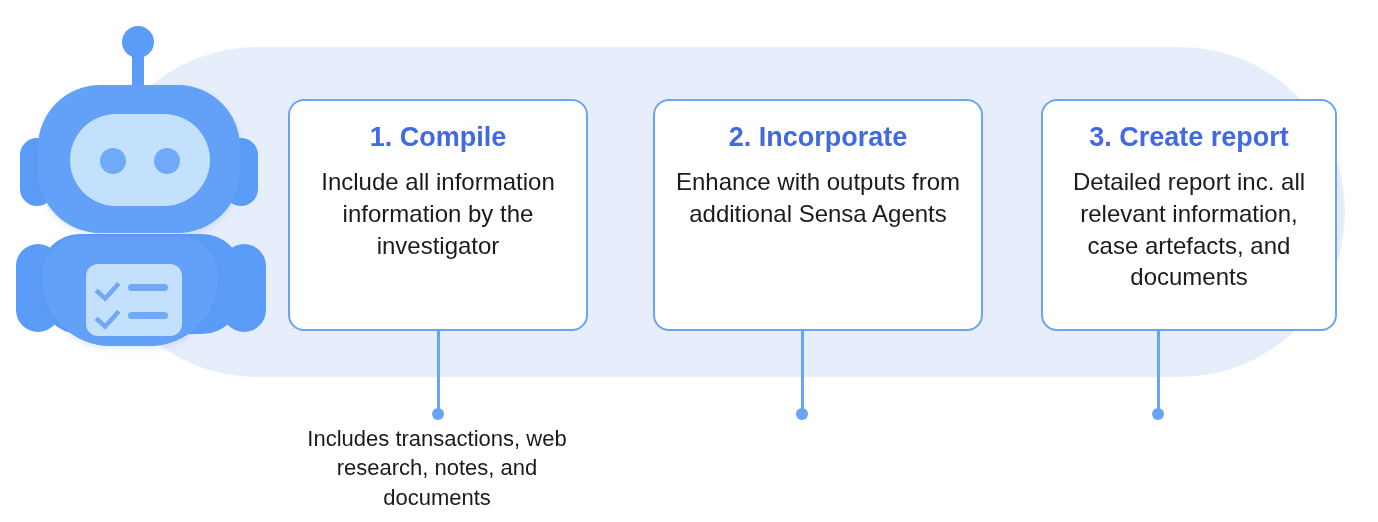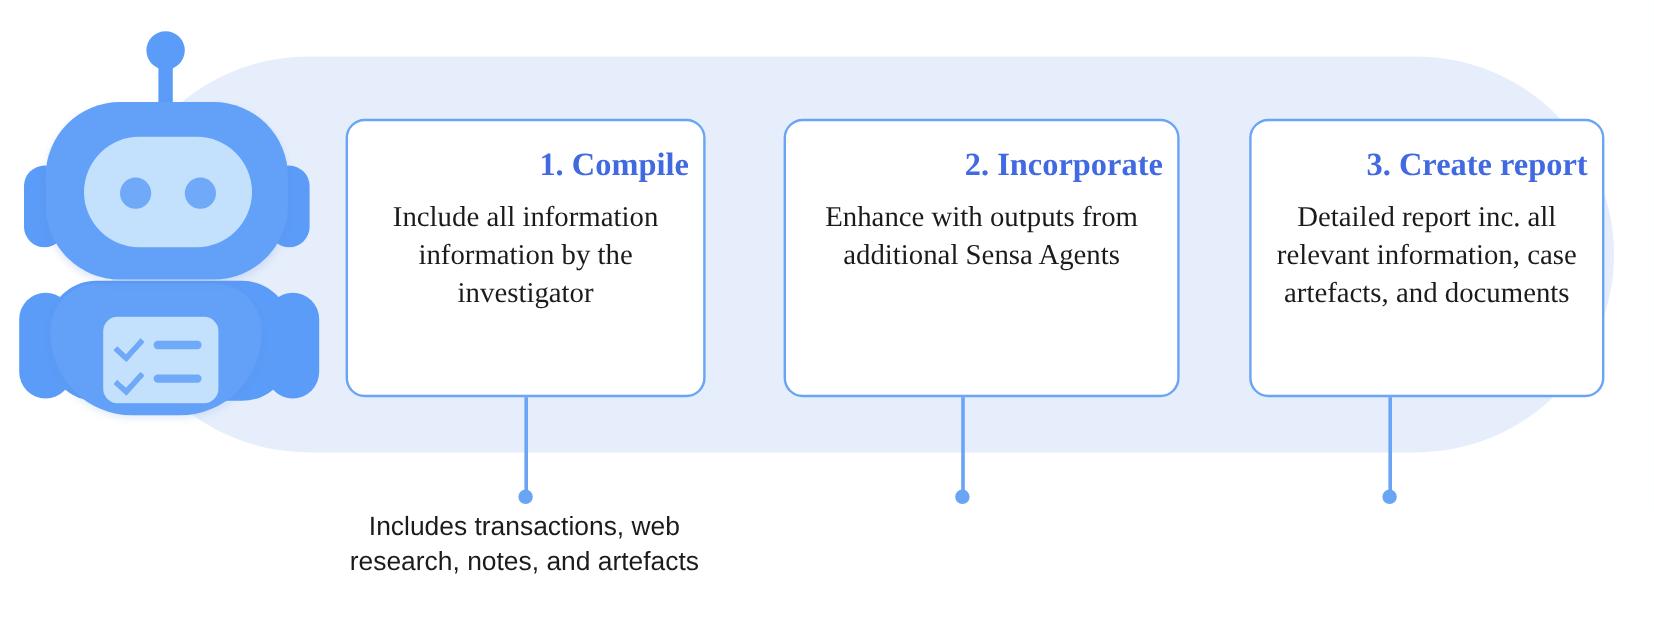"1. Compile" .card { align-items: flex-end -> center; font-family: Liberation Serif, serif -> none }
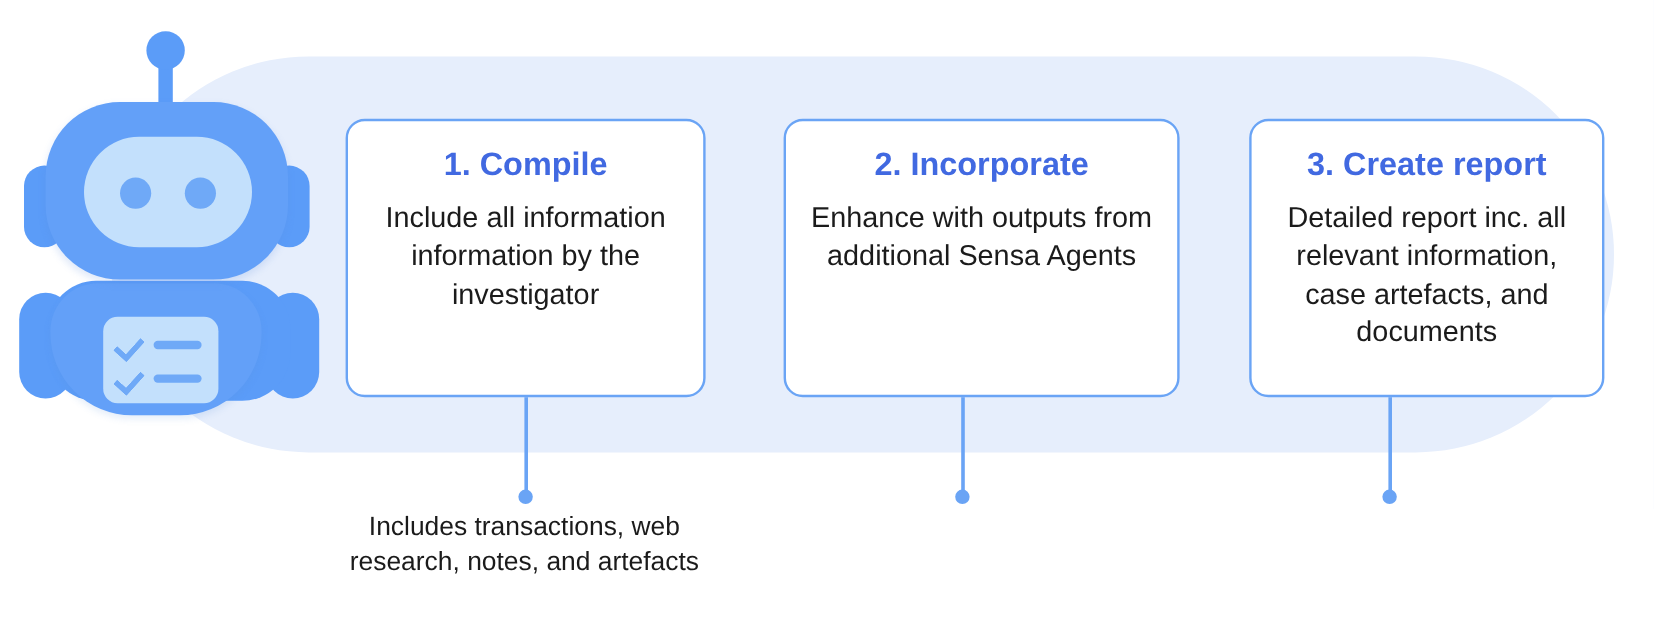"Includes transactions, web research," div.caption { text: artefacts -> documents }
